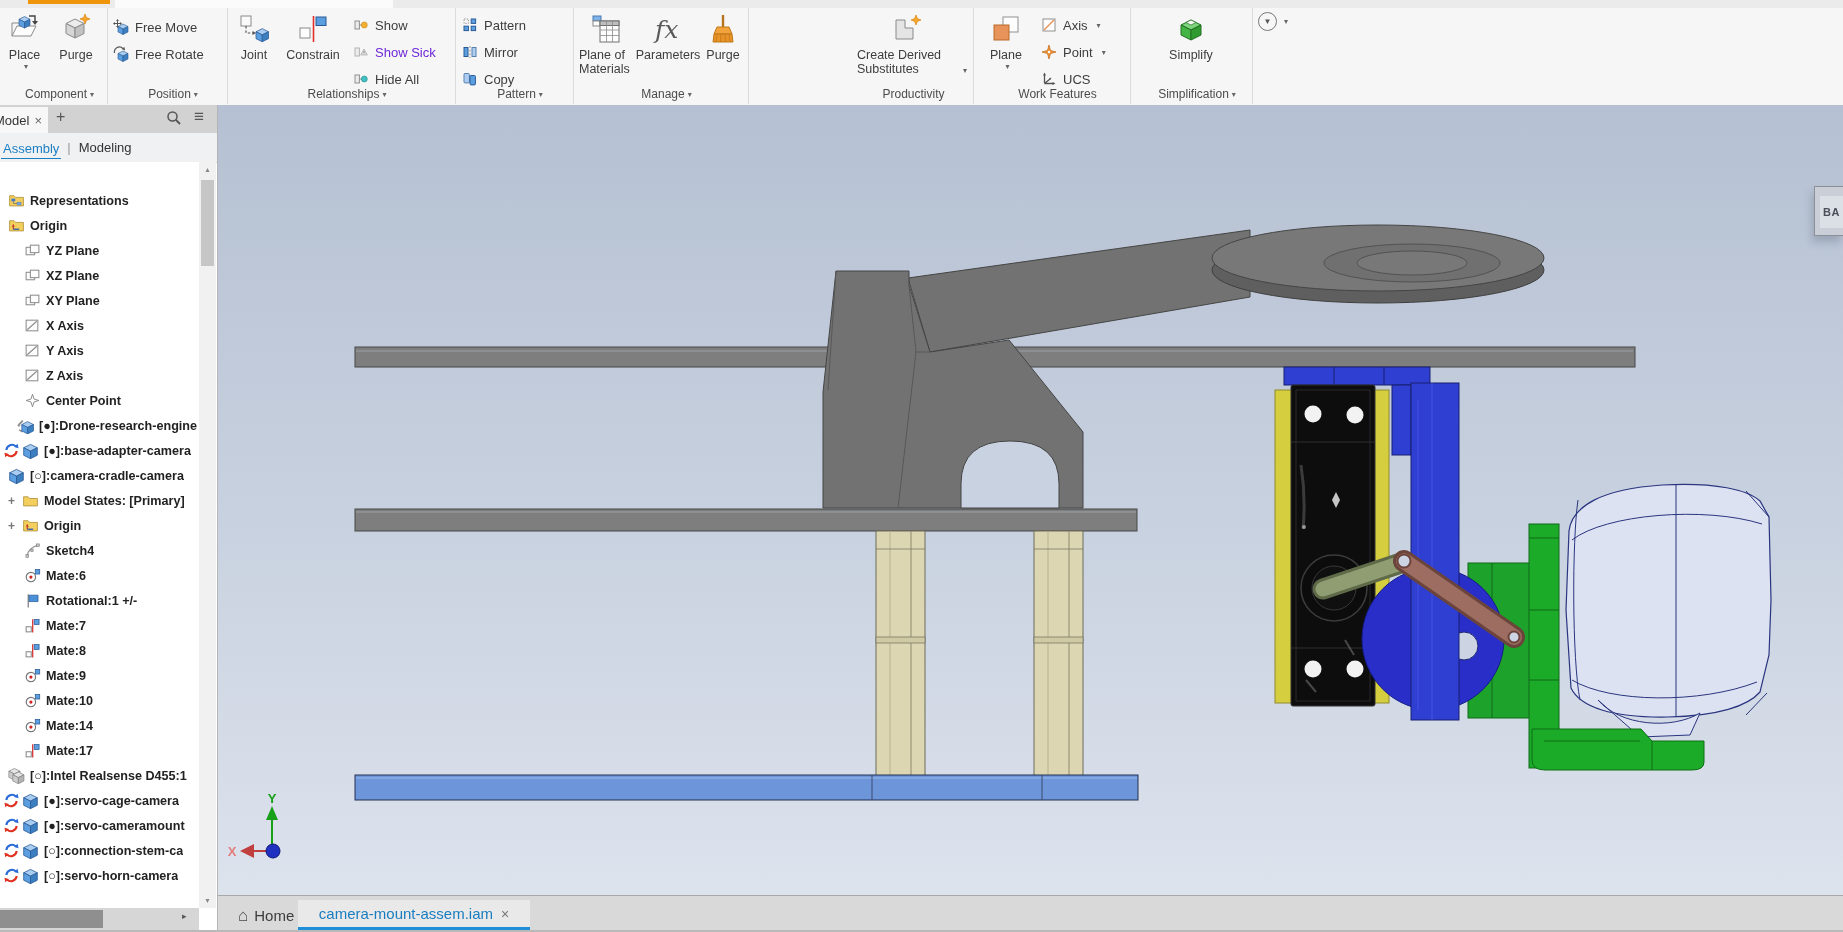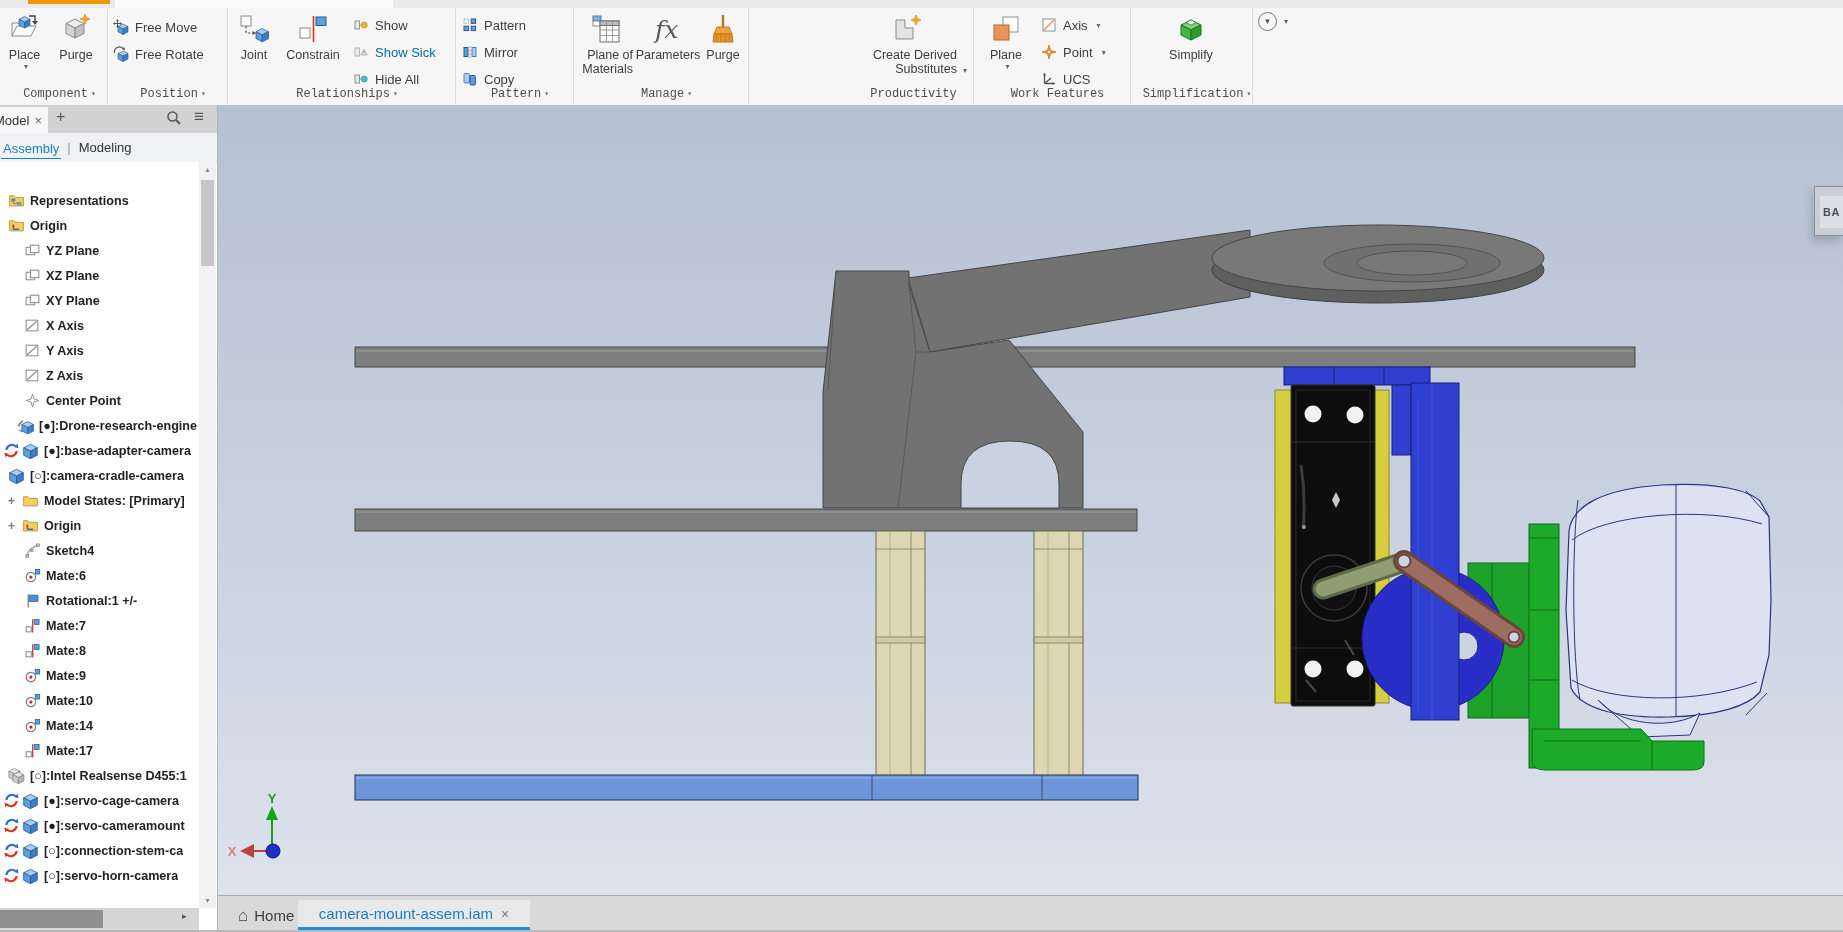"Place" .bb .bl { text-align: right -> left }
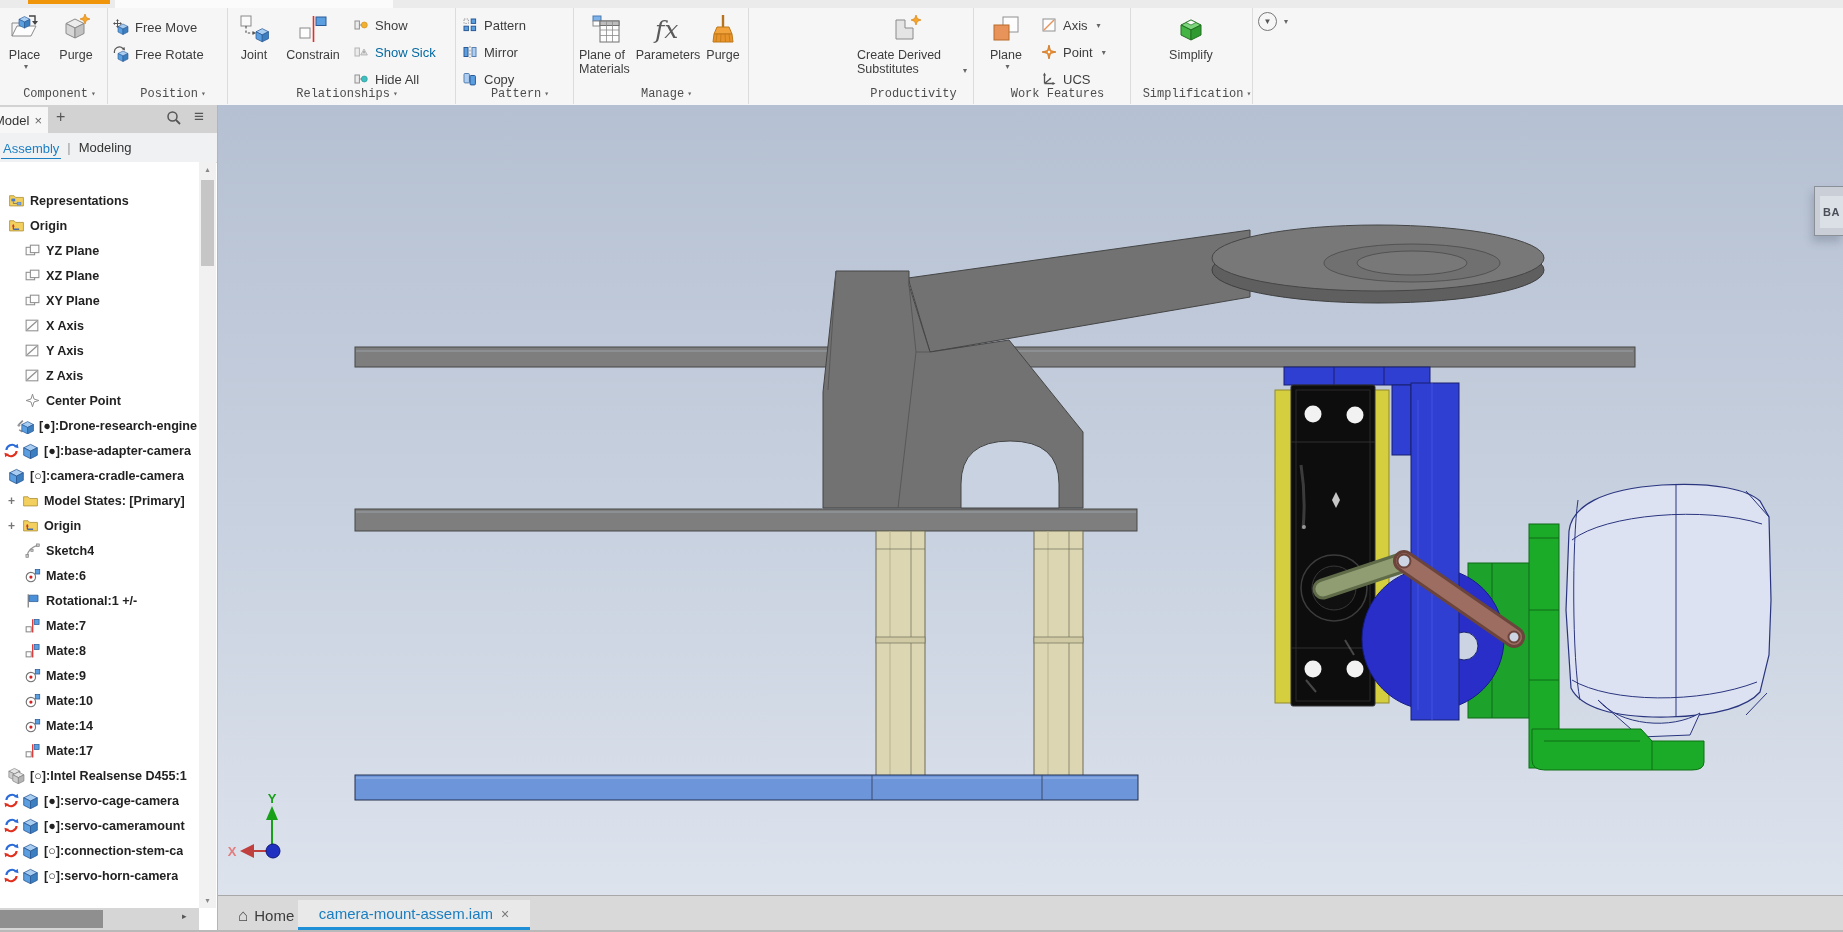"Show Sick" .sr.disabled { color: #0369a1 -> #6d28d9 }
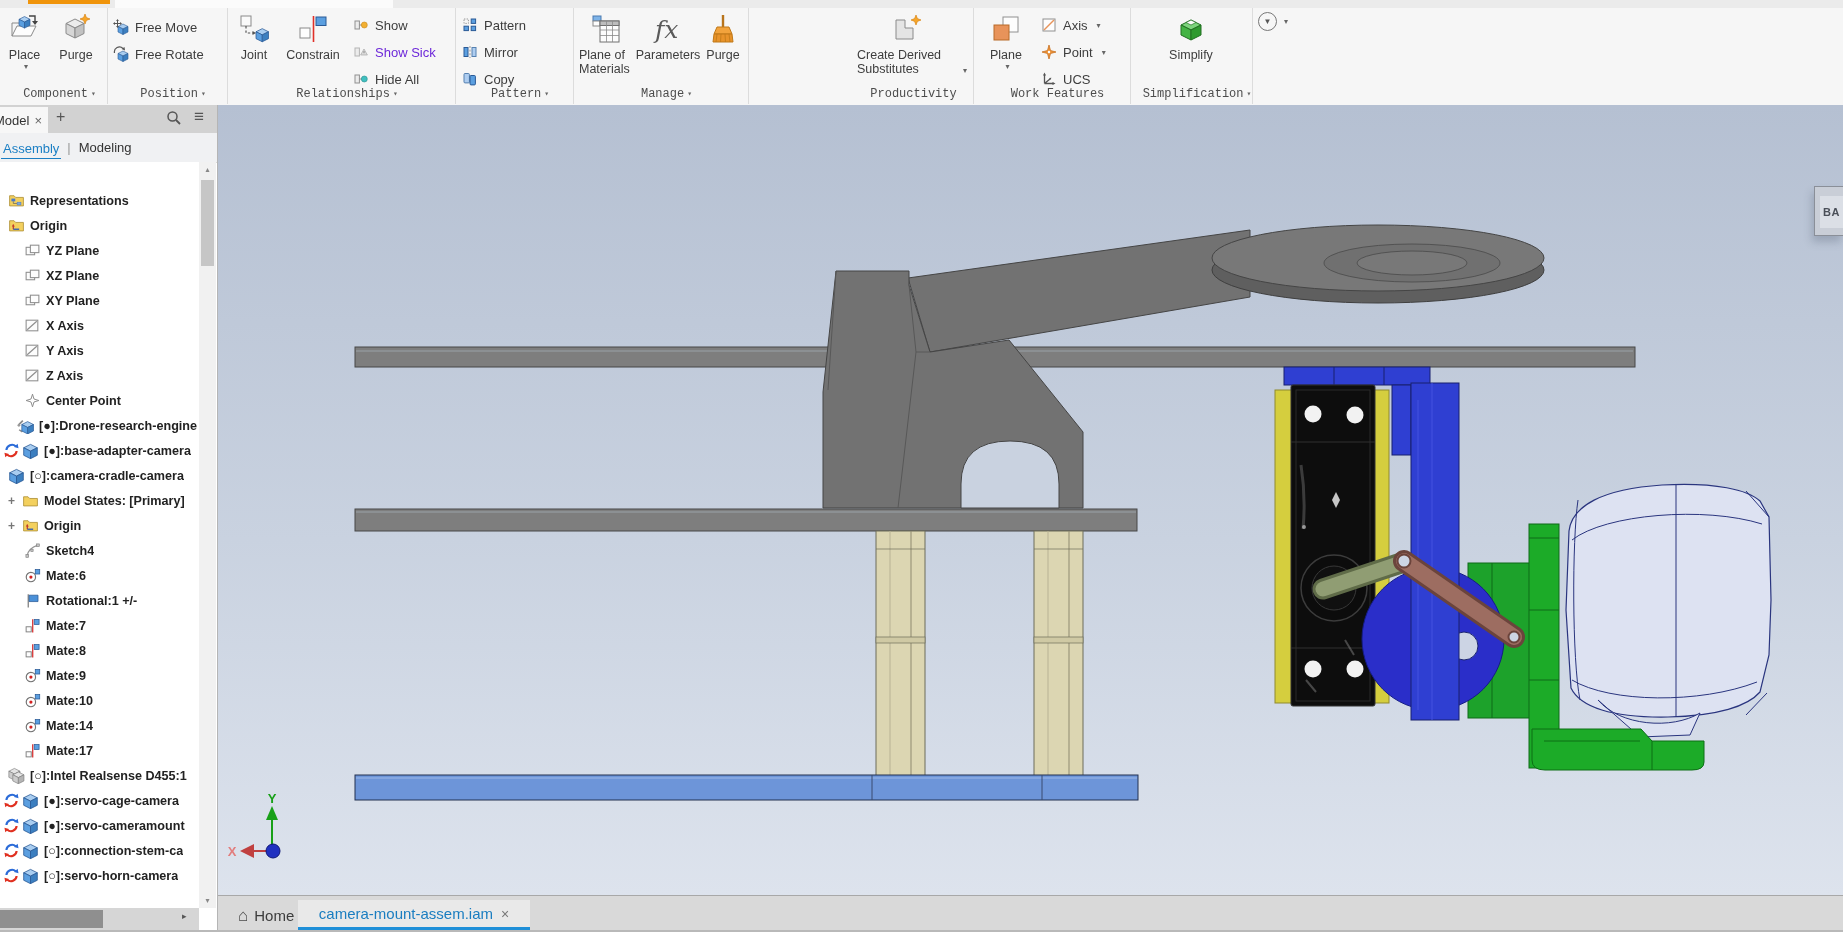"Component ▾" .plabel { font-family: Liberation Mono, monospace -> none }
